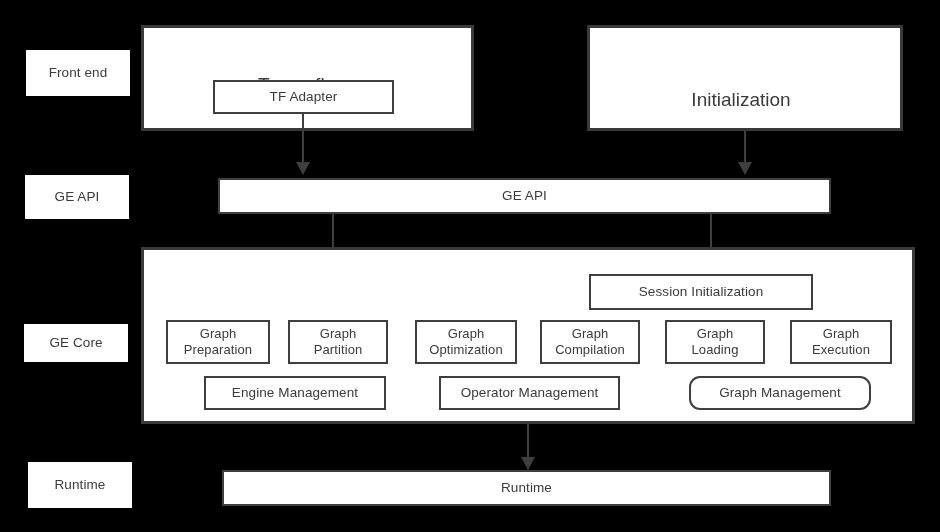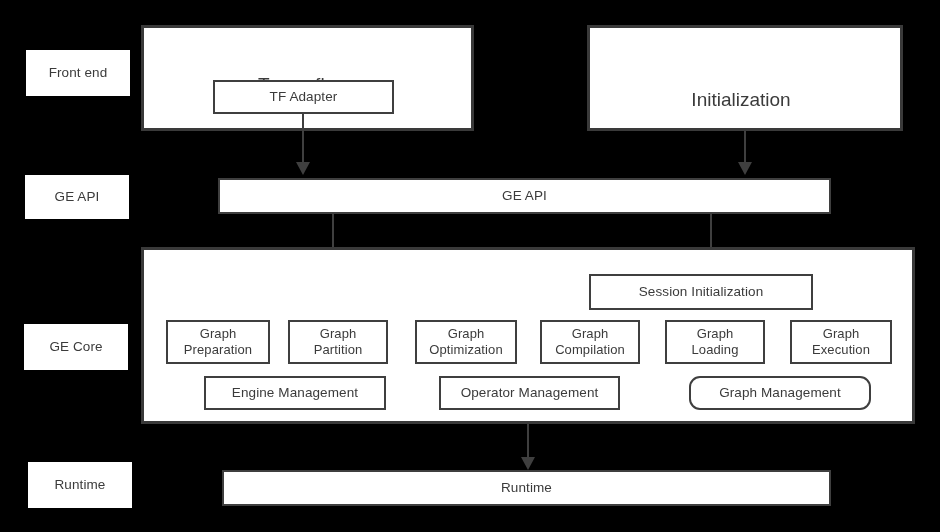"GE Core" div.abs { height: 46px -> 38px }
